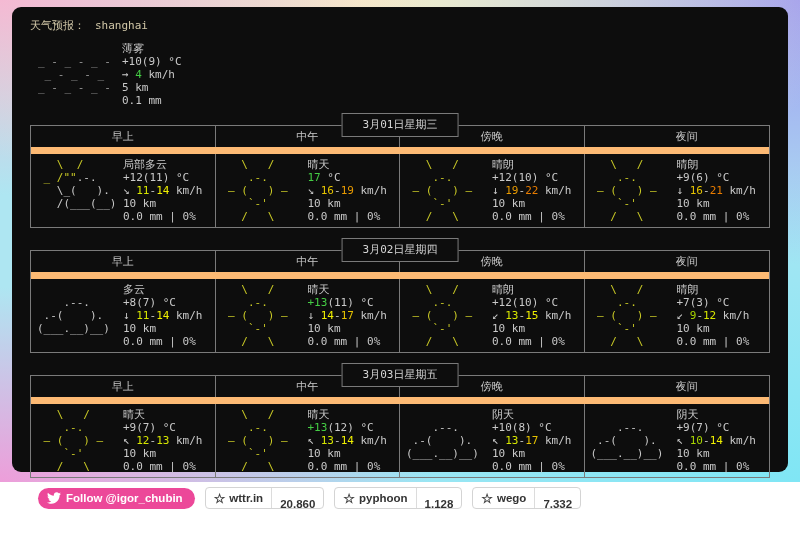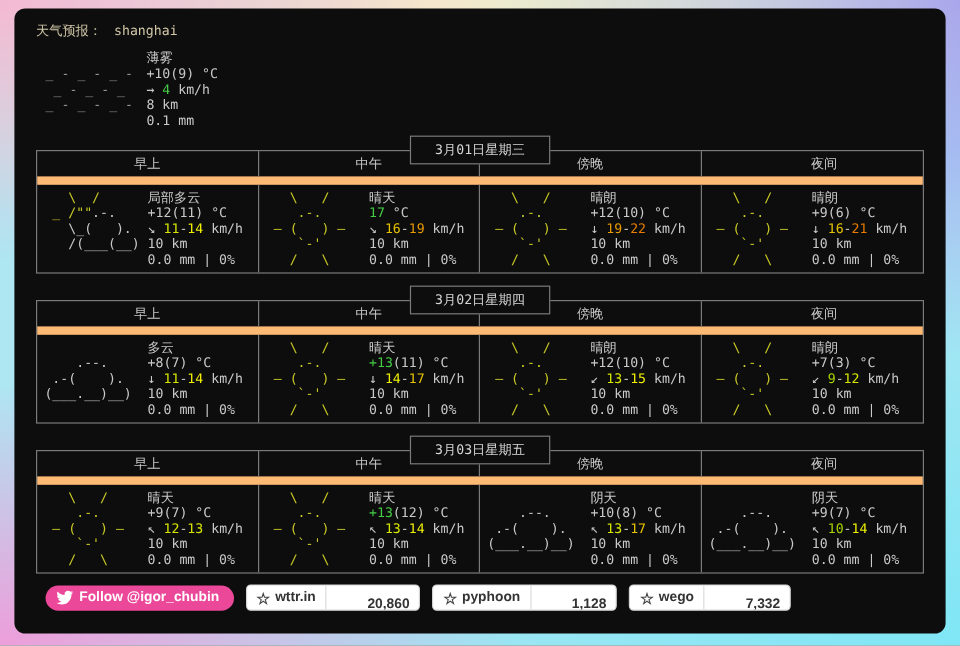"天气预报： shanghai" .frame { height: 538px -> 482px }
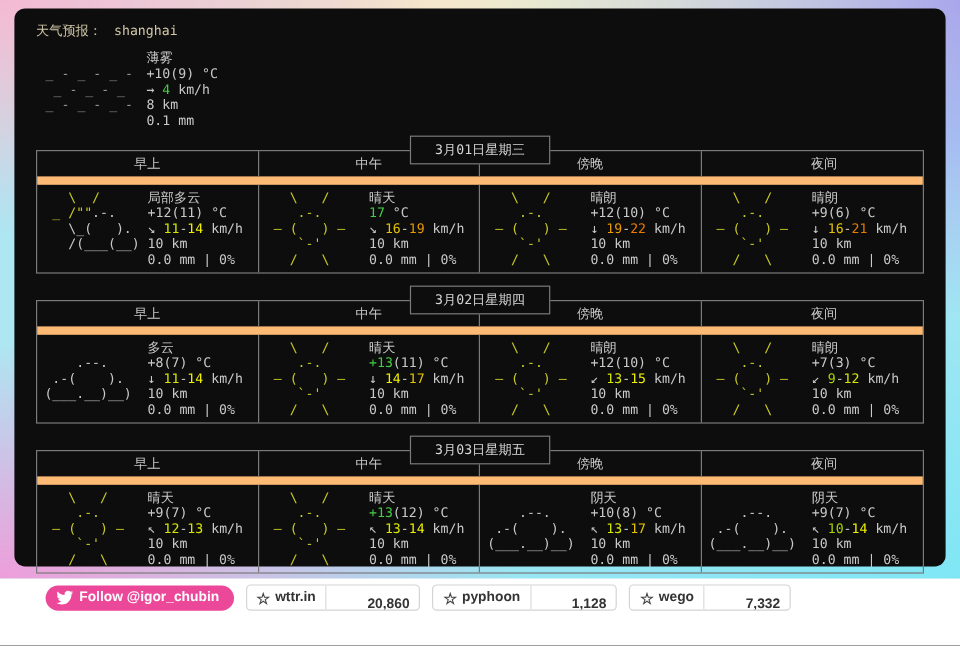"8 km" span.c-d { text: 8 -> 5 }
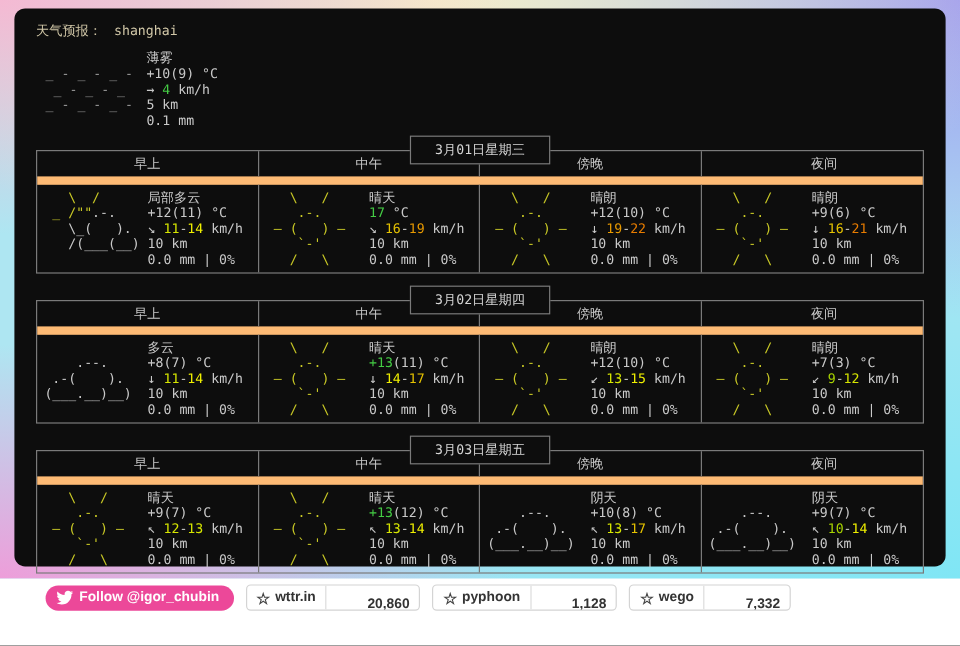"20,860" .gh .count { margin-left: 26px -> none }
